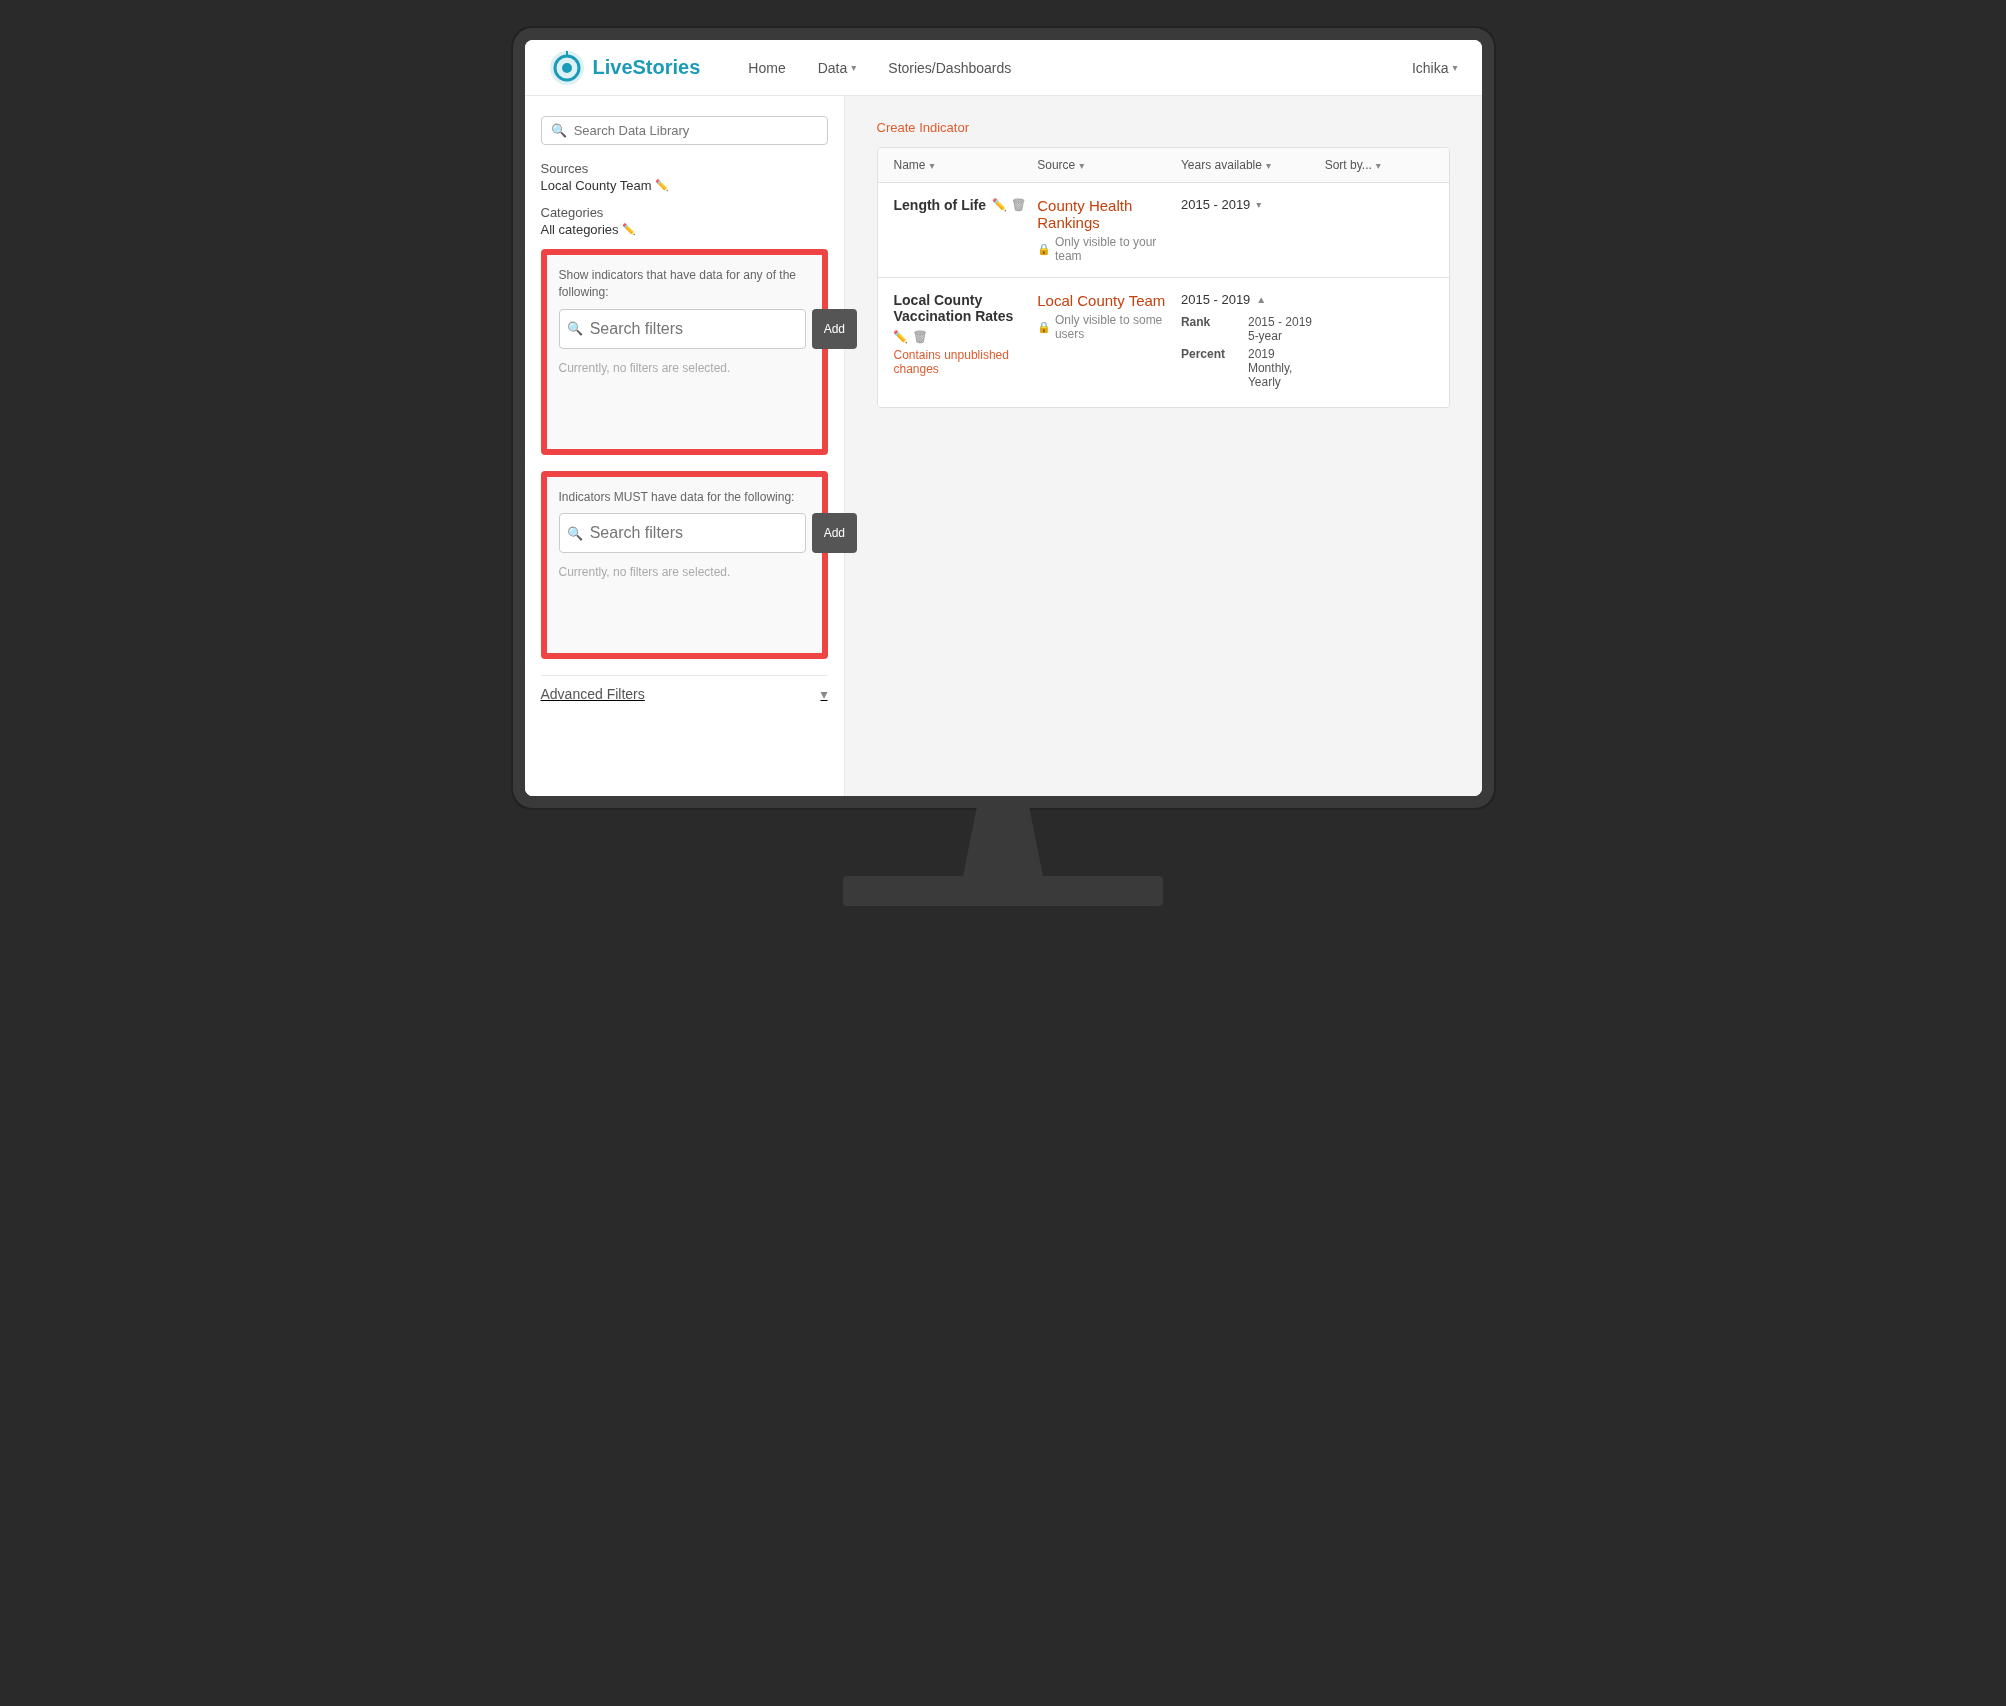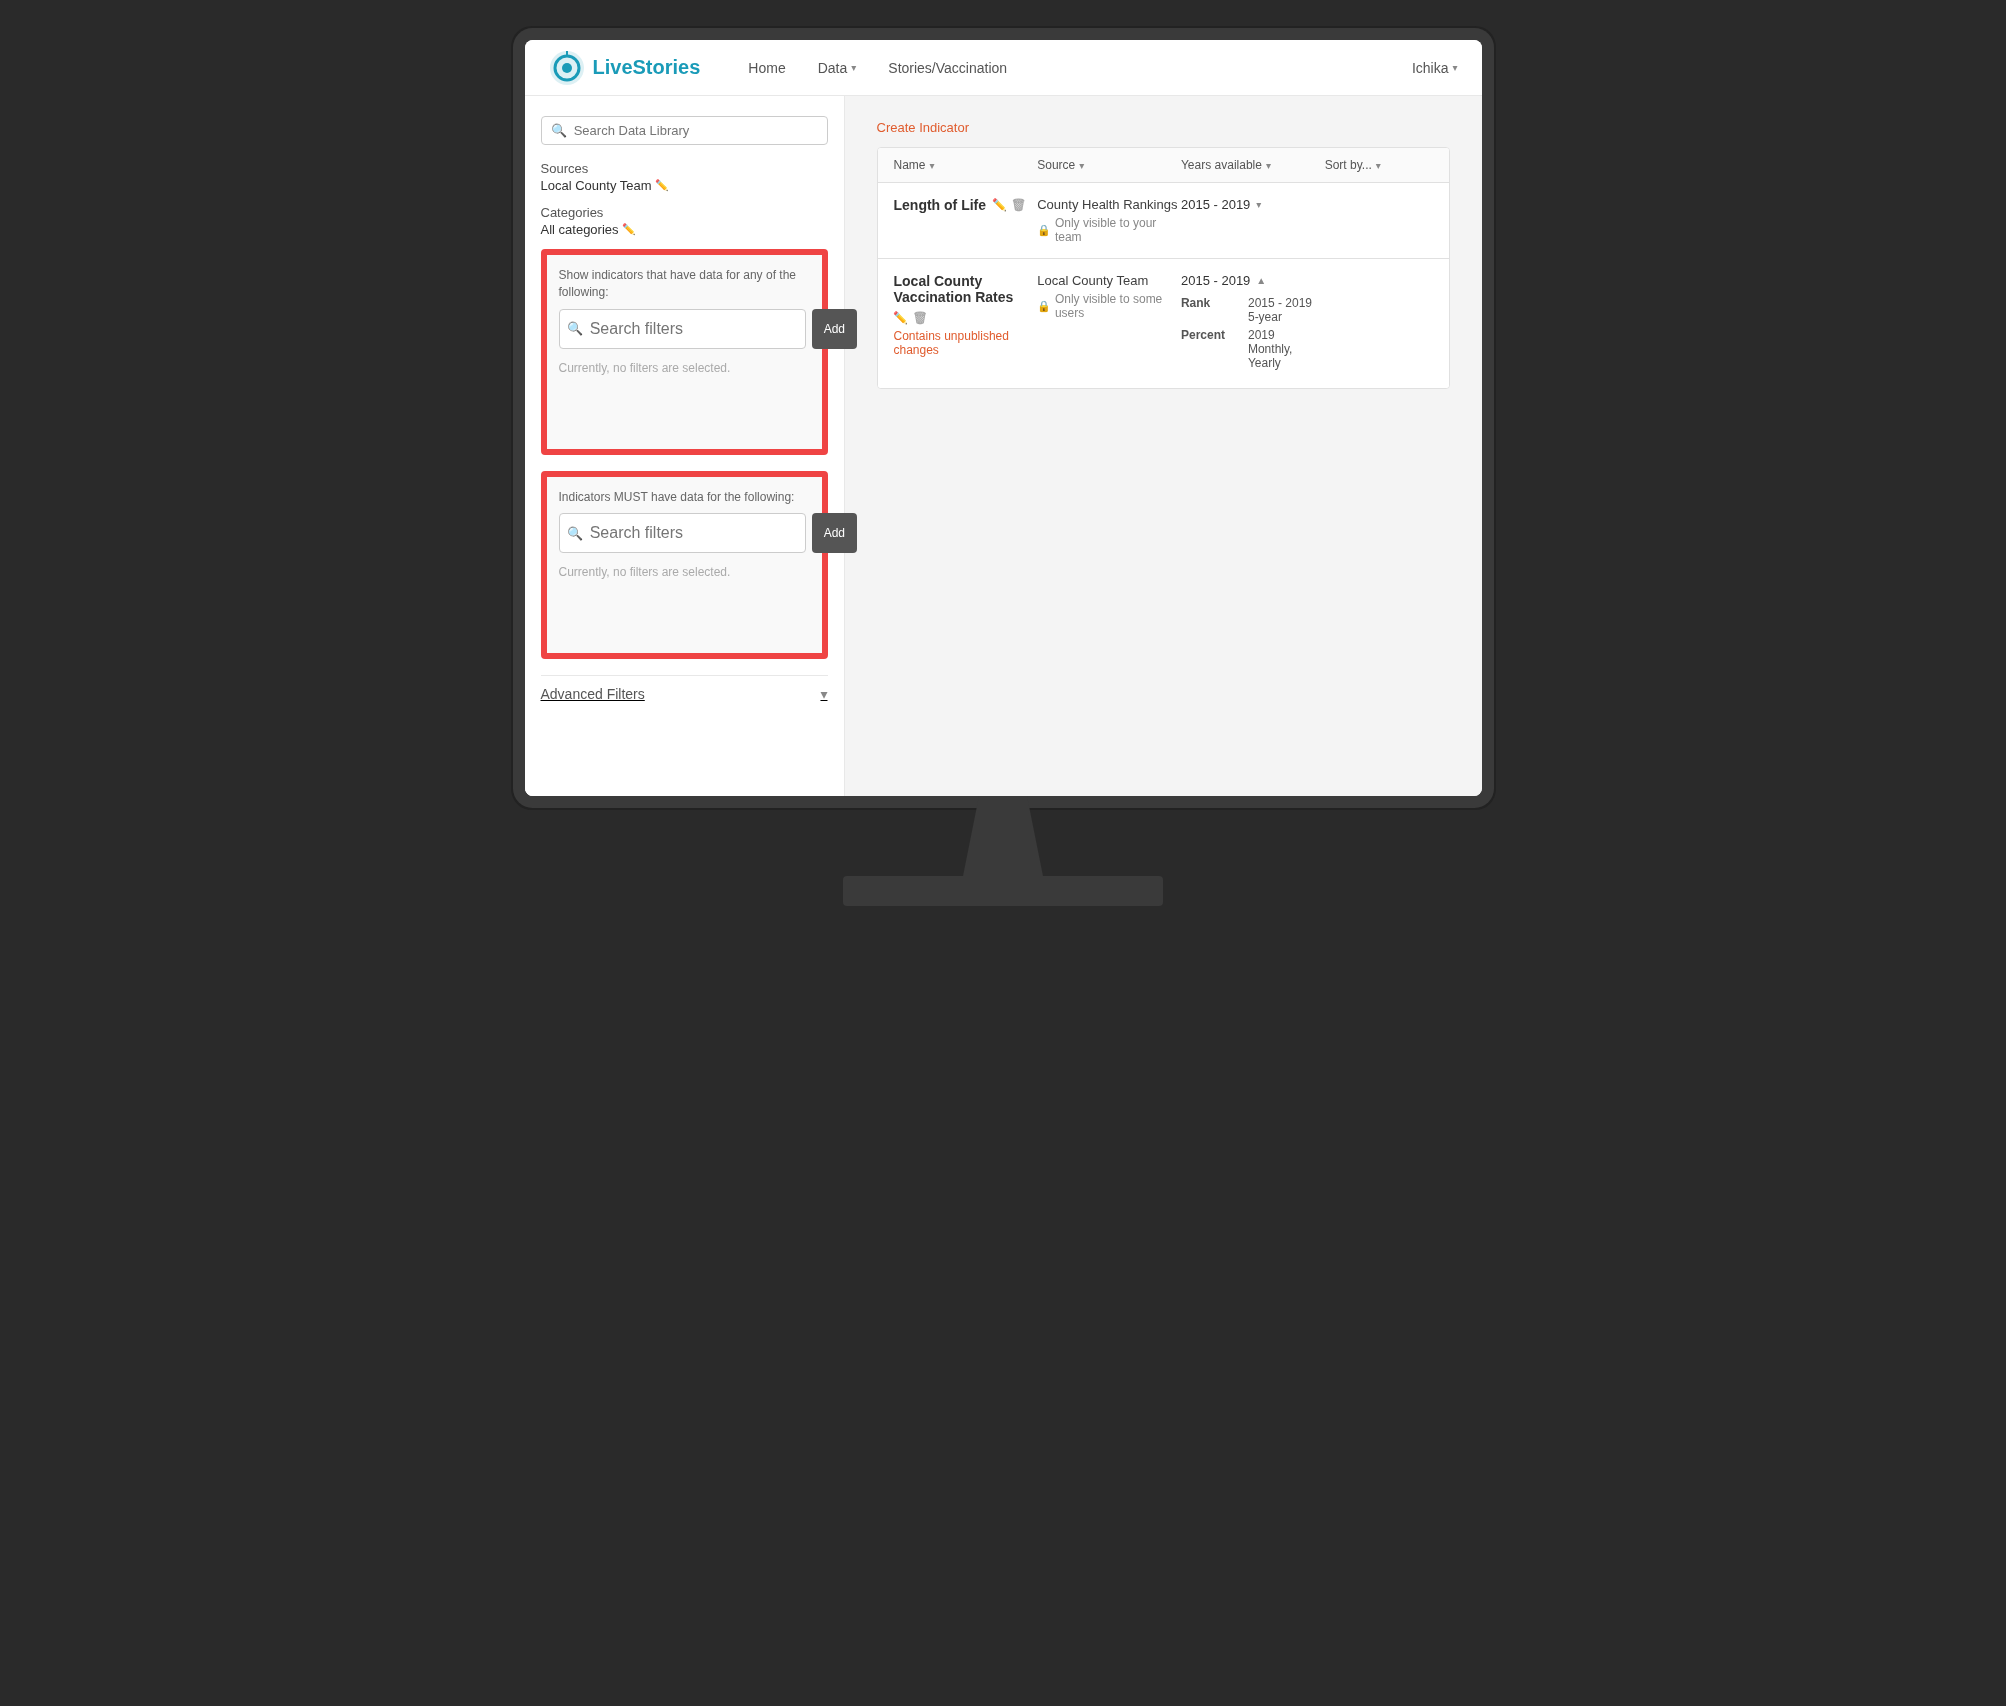"Stories/Vaccination" span { text: Stories/Vaccination -> Stories/Dashboards }
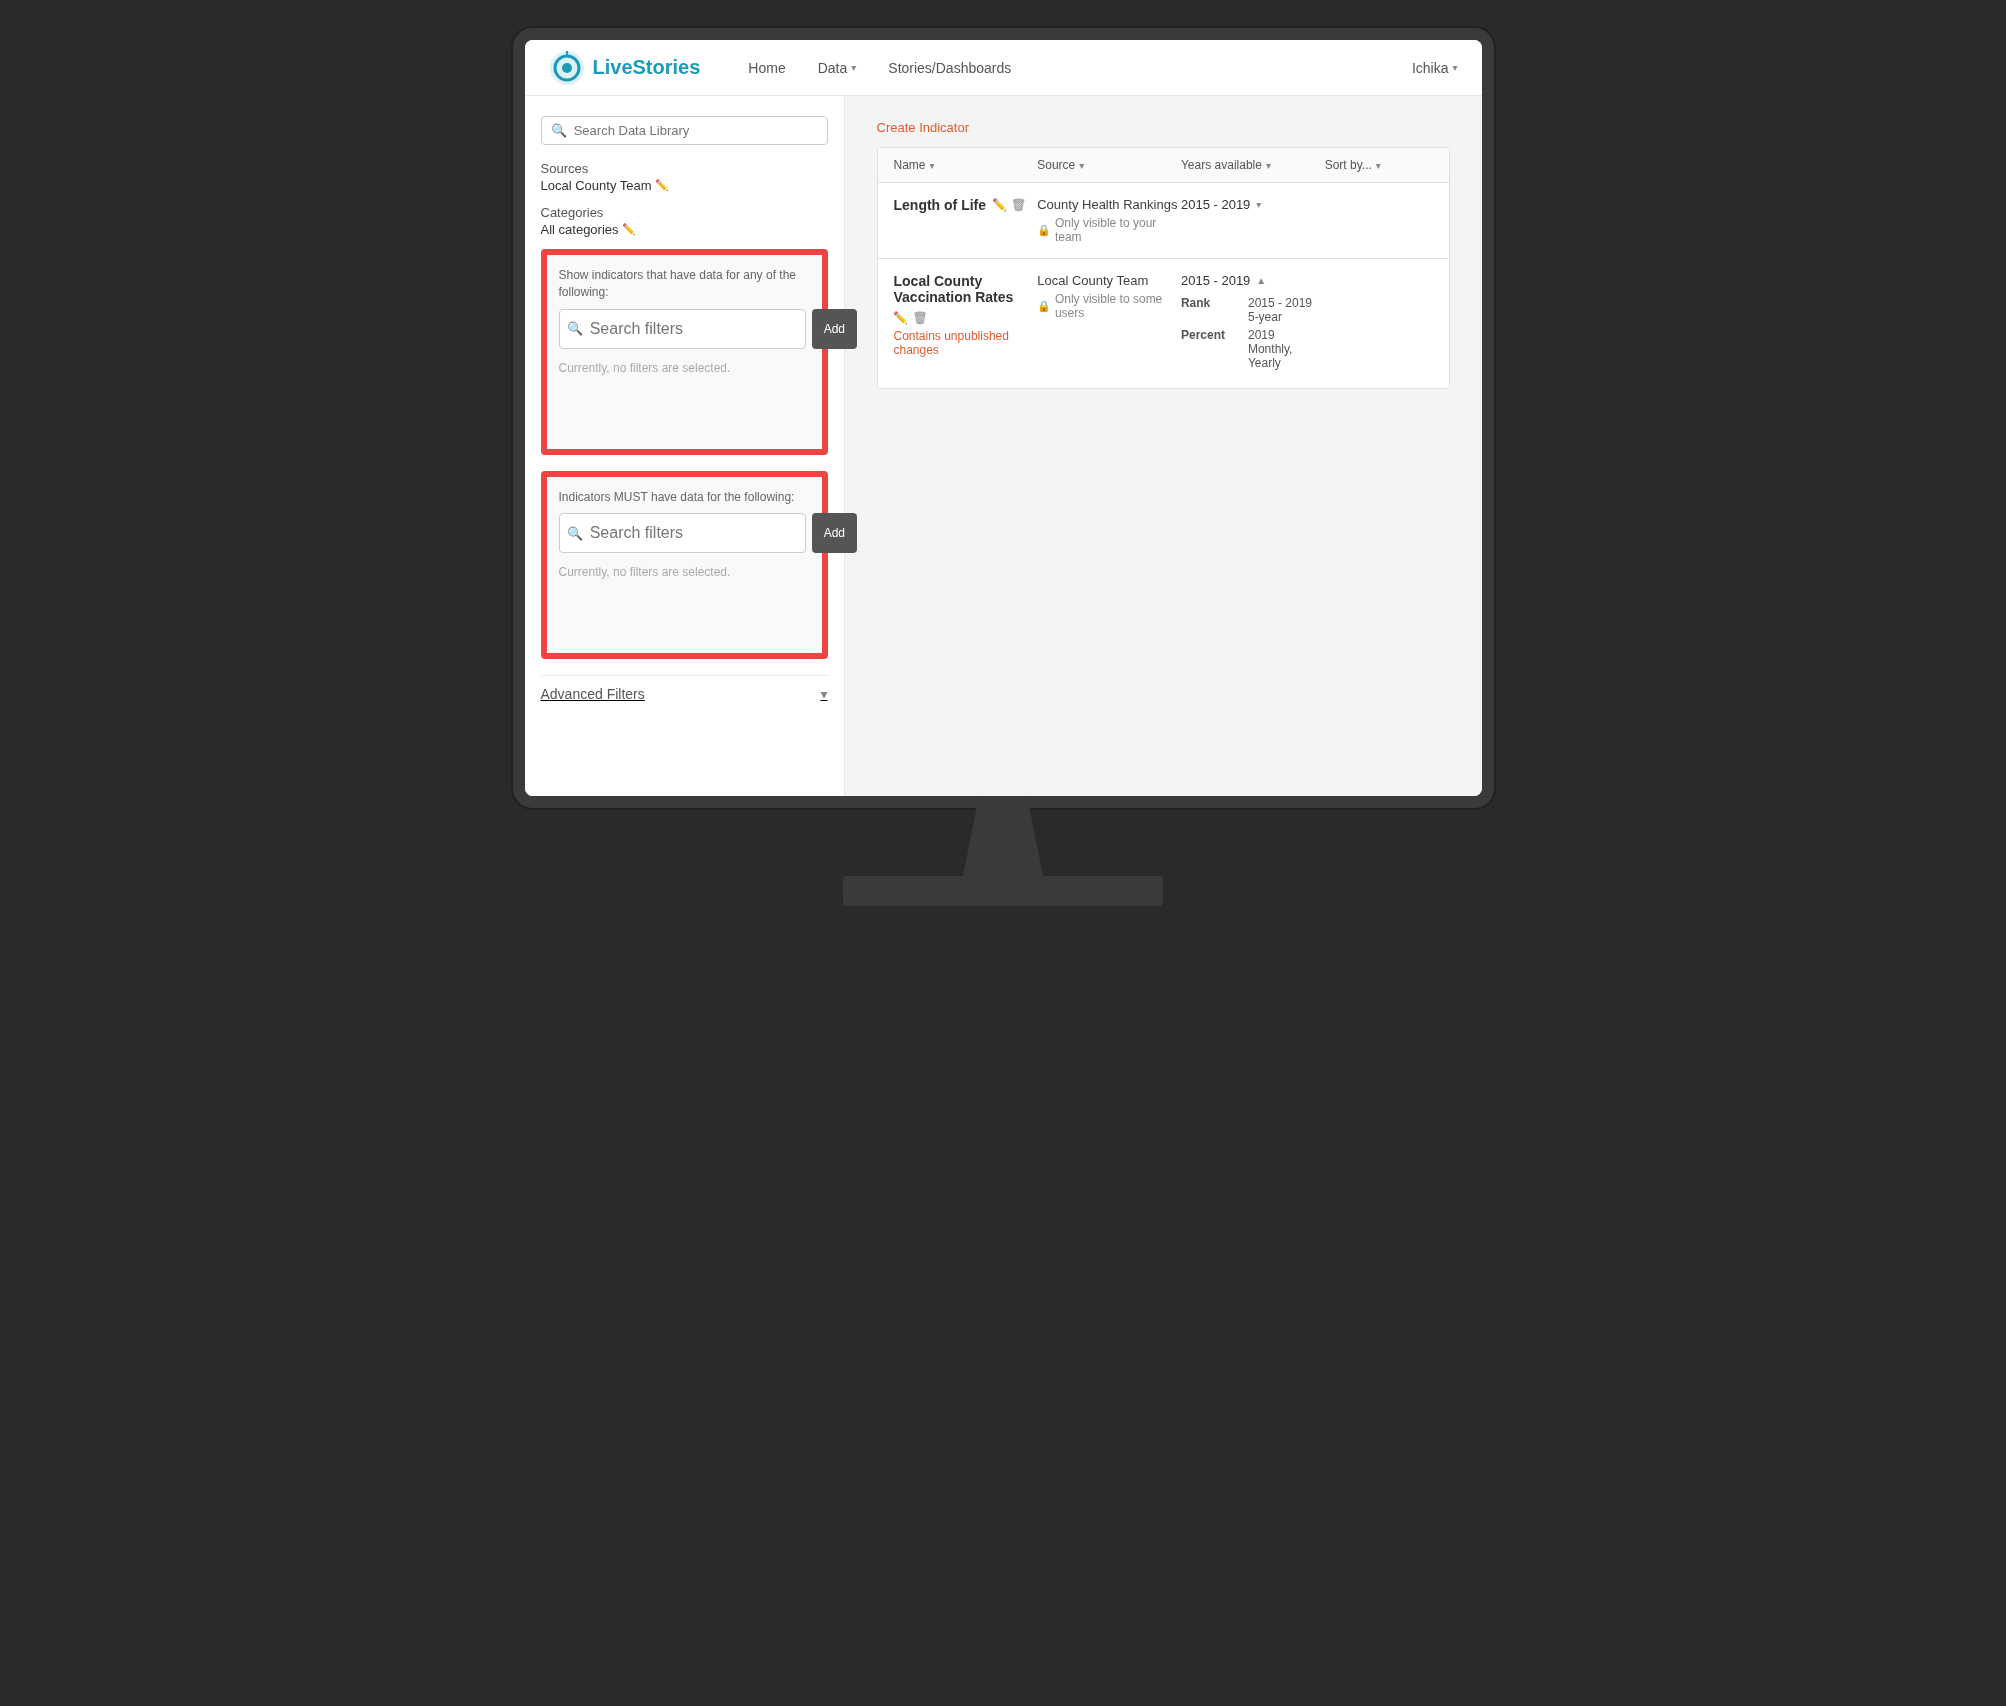"County Health Rankings" .row-source { color: #404040 -> #c2410c; font-size: 13px -> 15px }
